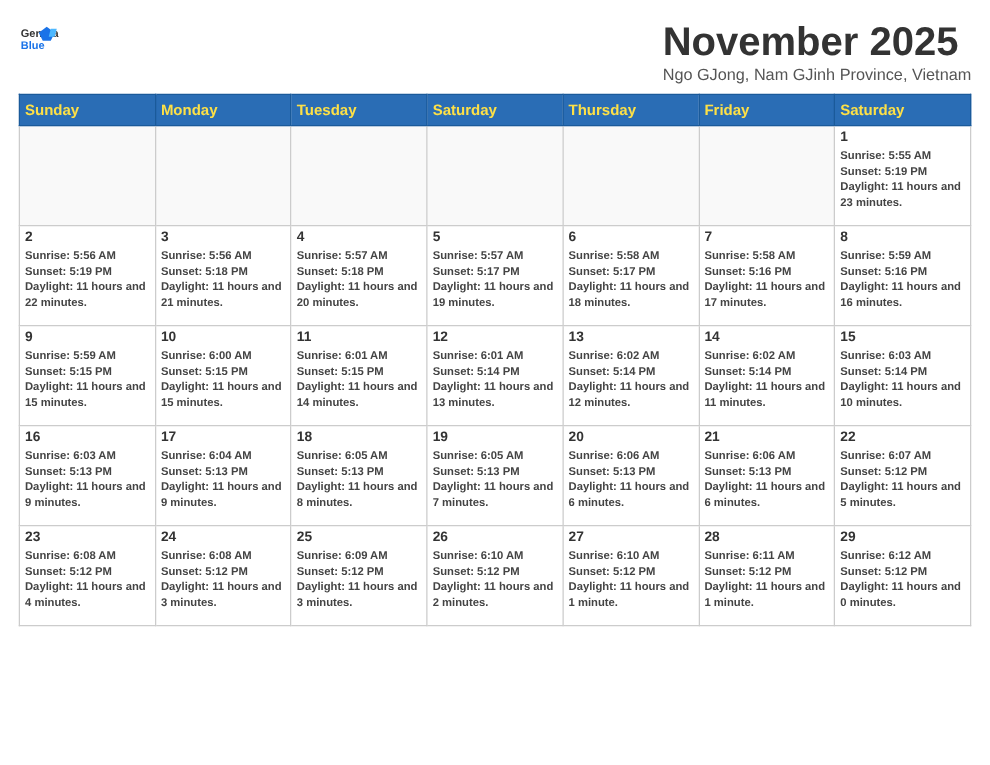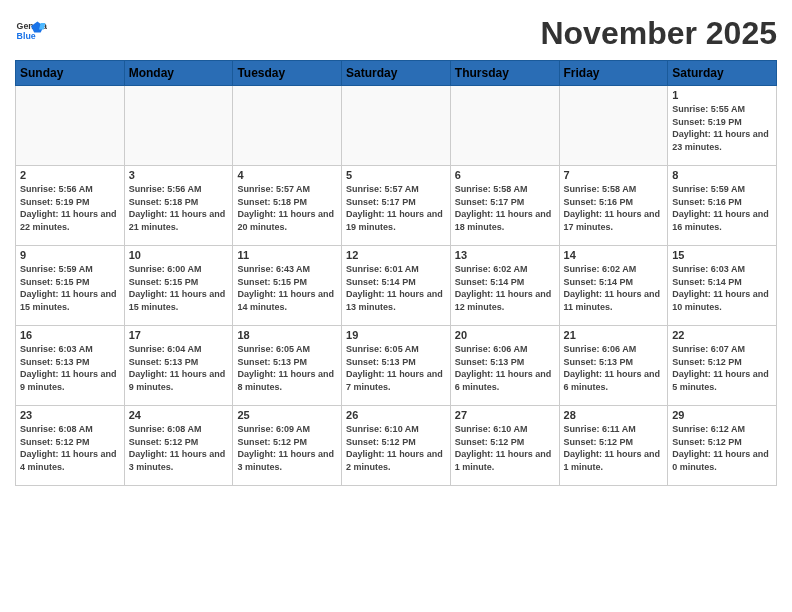"Ngo GJong, Nam GJinh Province," div.subtitle { html: none -> <div>Ngo GJong, Nam GJinh Province, Vietnam</div> }
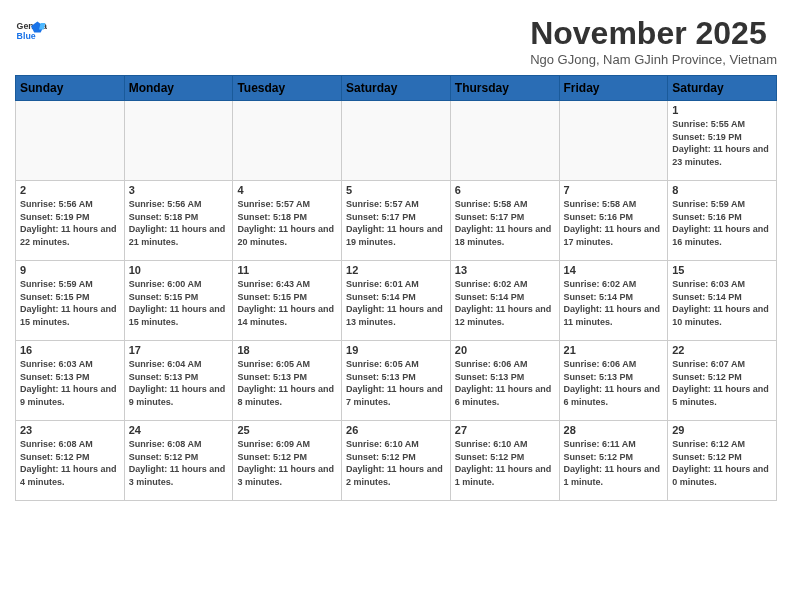"Sunday" .calendar th { color: #000000 -> #fde047 }
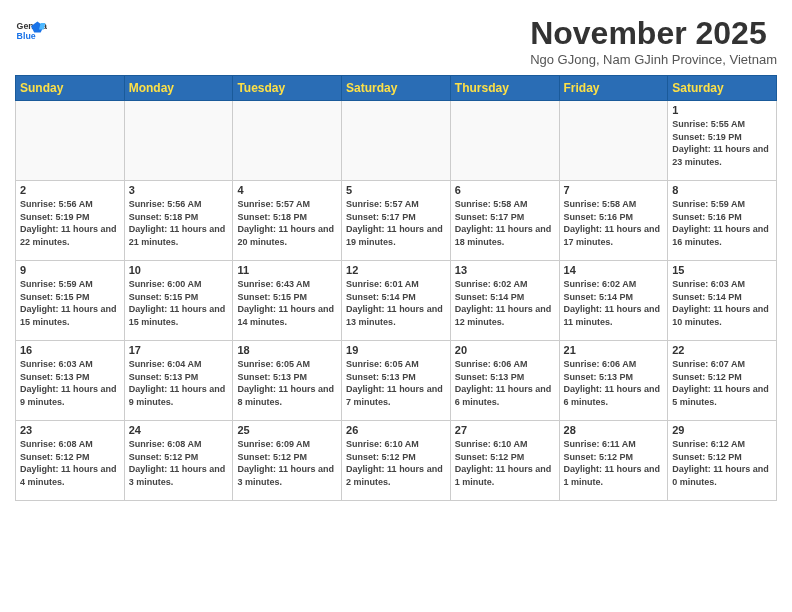"Sunrise: 6:43 AM Sunset: 5:15" div.day-info { text: 6:43 -> 6:01 }
